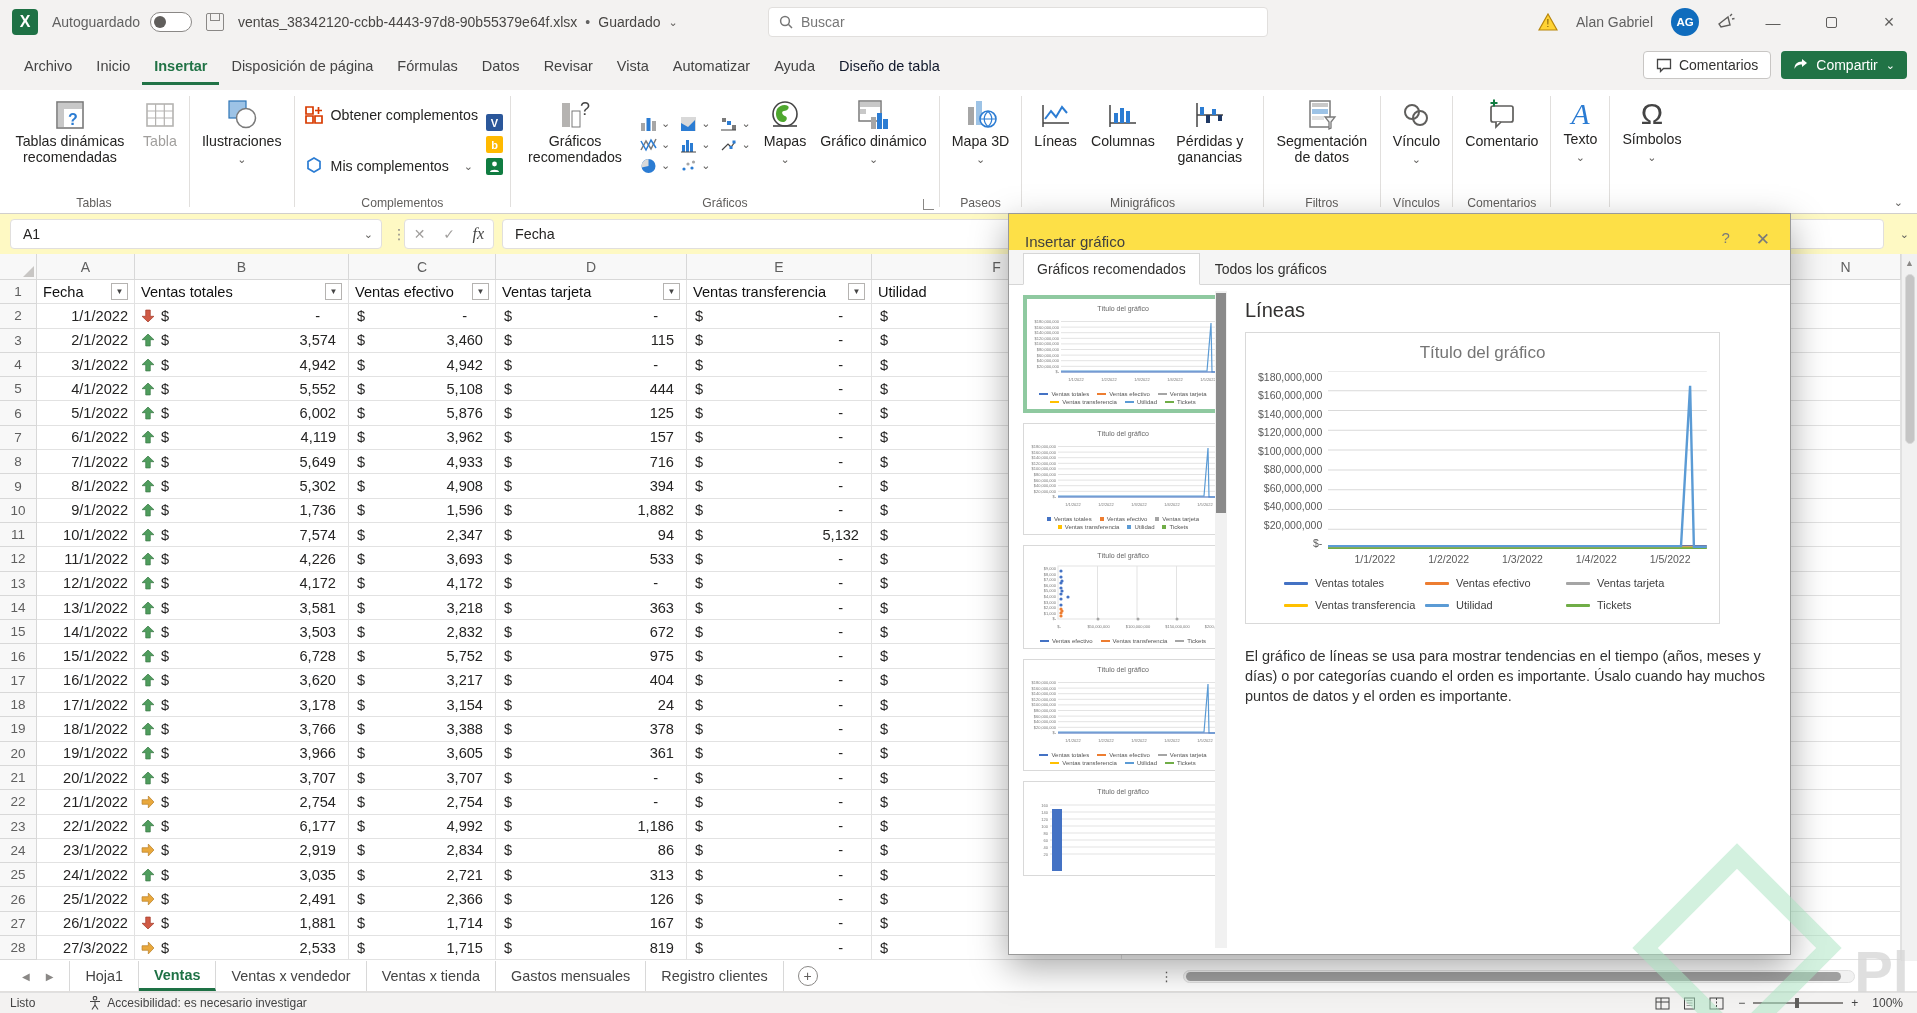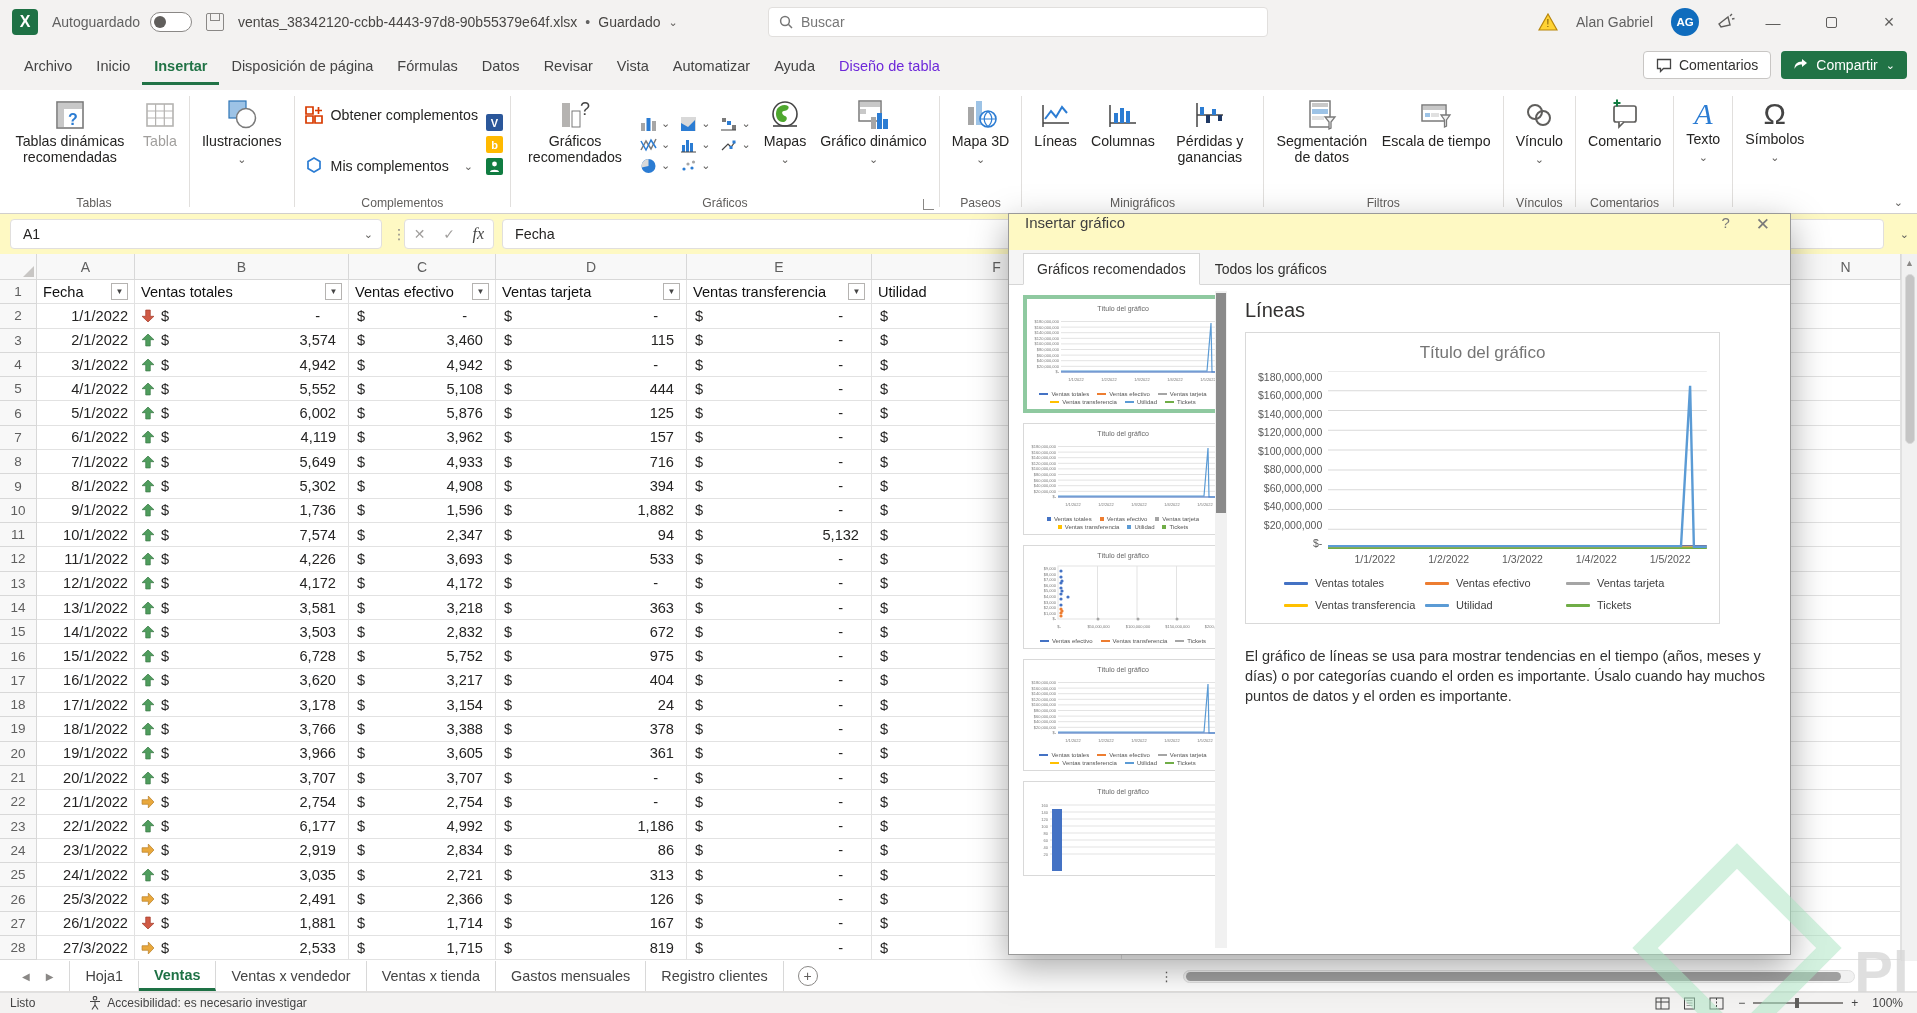"Diseño de tabla" .mtab.ctx { color: #6d28d9 -> #0f172a }
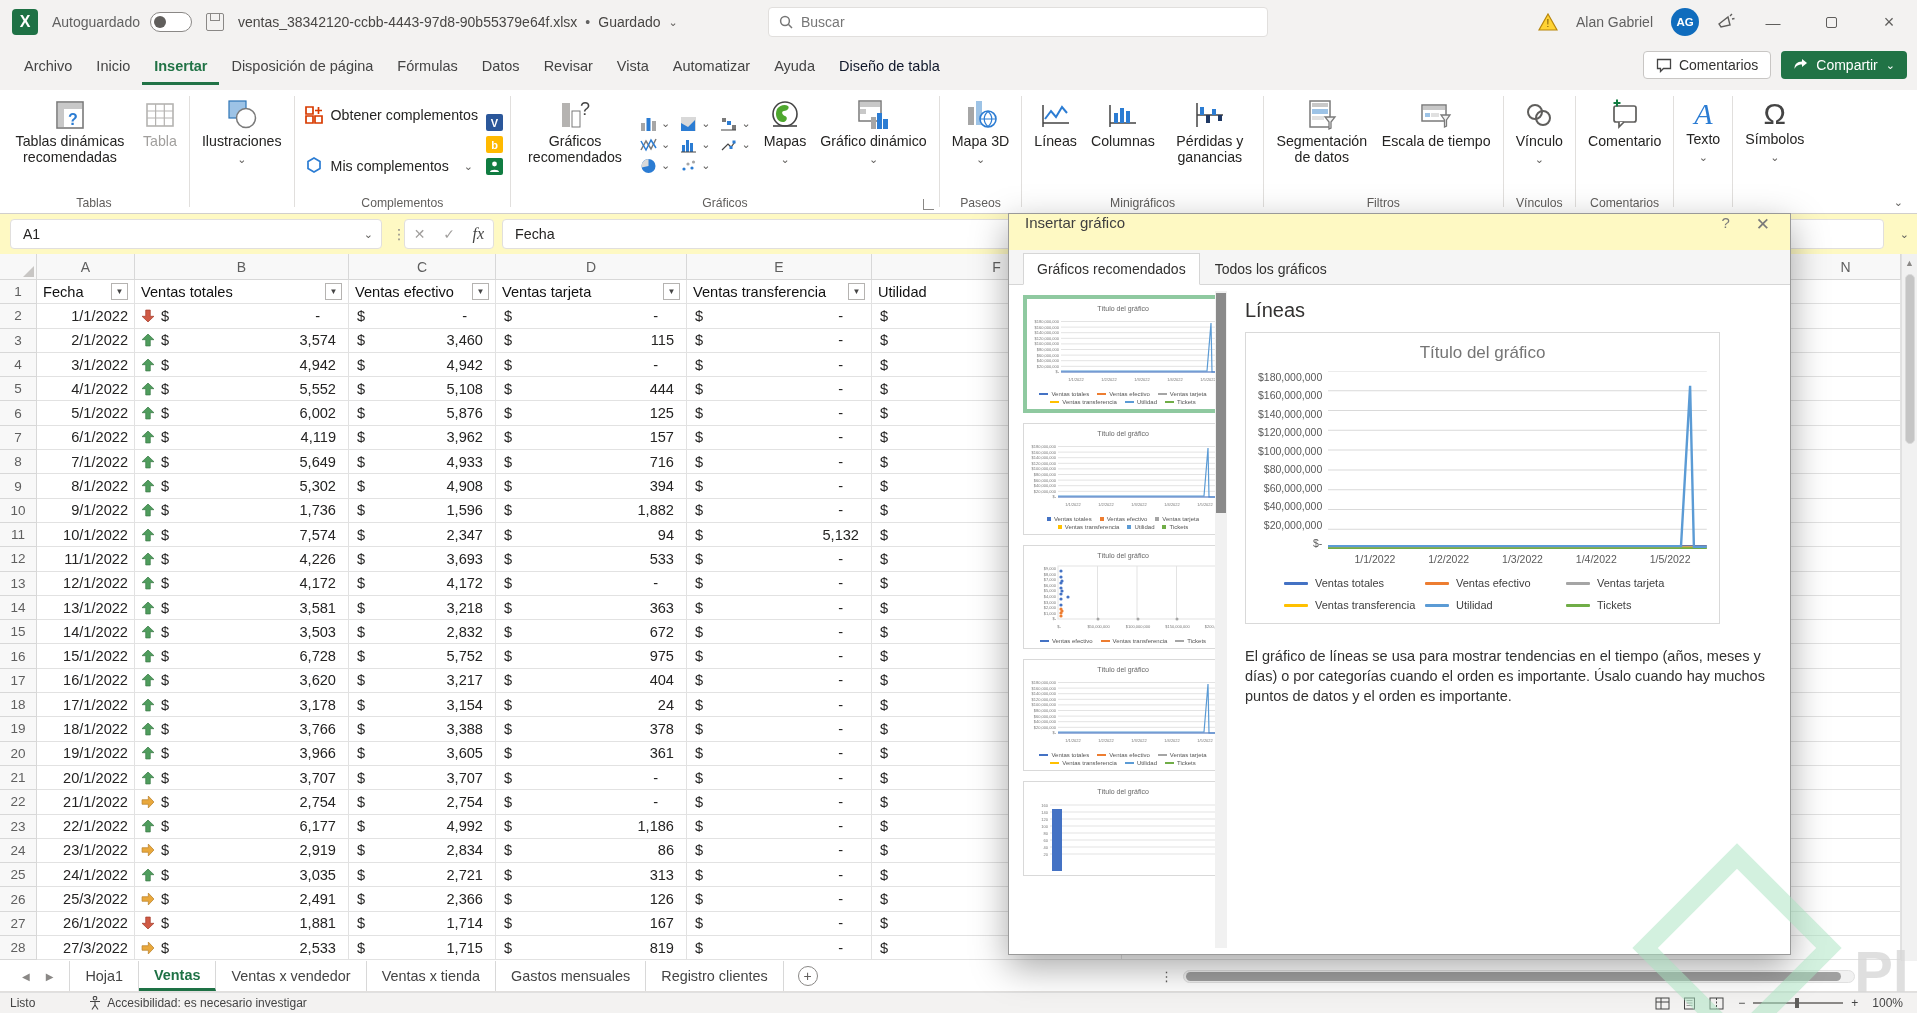"Escala de tiempo" div.bigbtn { html: <div> <svg> <rect></rect> <rect></rect> <rect></rect> <rect></rect> <path></path> </svg> <span>Escala de tiempo</span> </div> -> none }
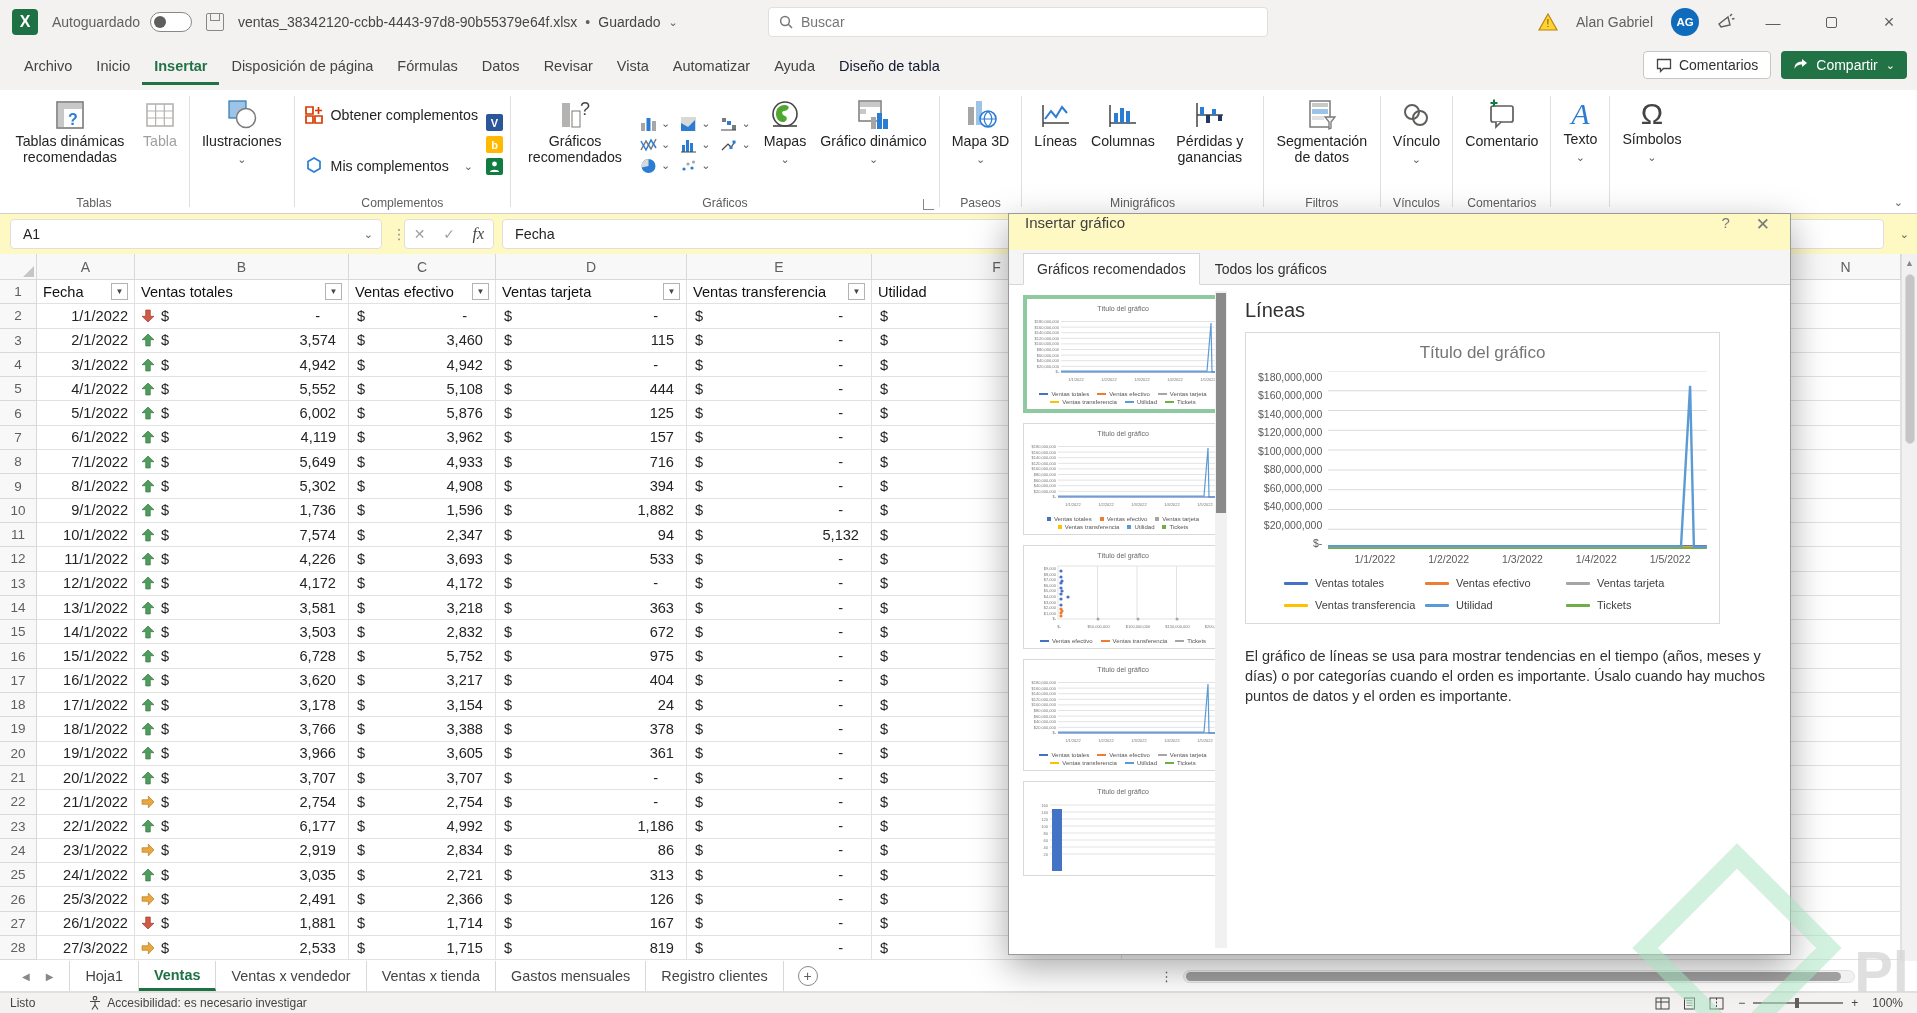"Insertar gráfico" .dtitle { align-items: flex-start -> flex-end; background: #fef9c3 -> #fde047 }
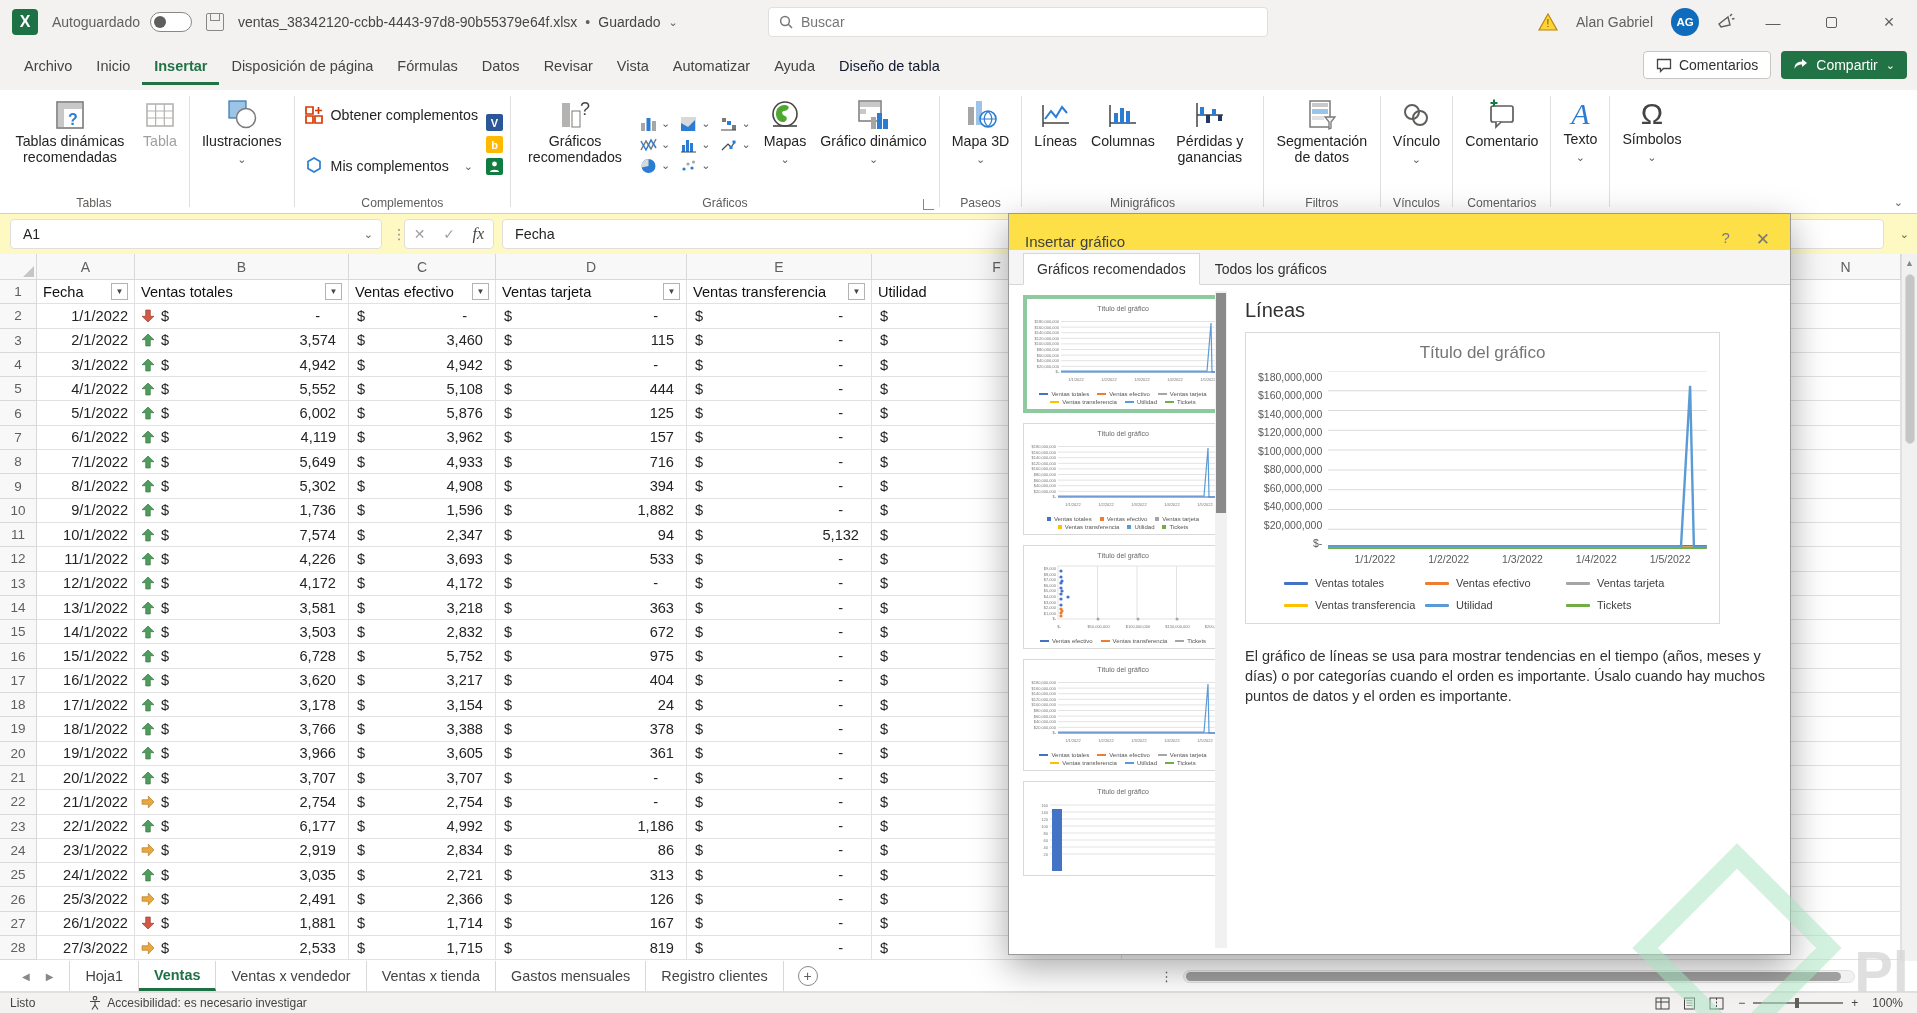"25/3/2022" div.cell { text: 25/3/2022 -> 25/1/2022 }
